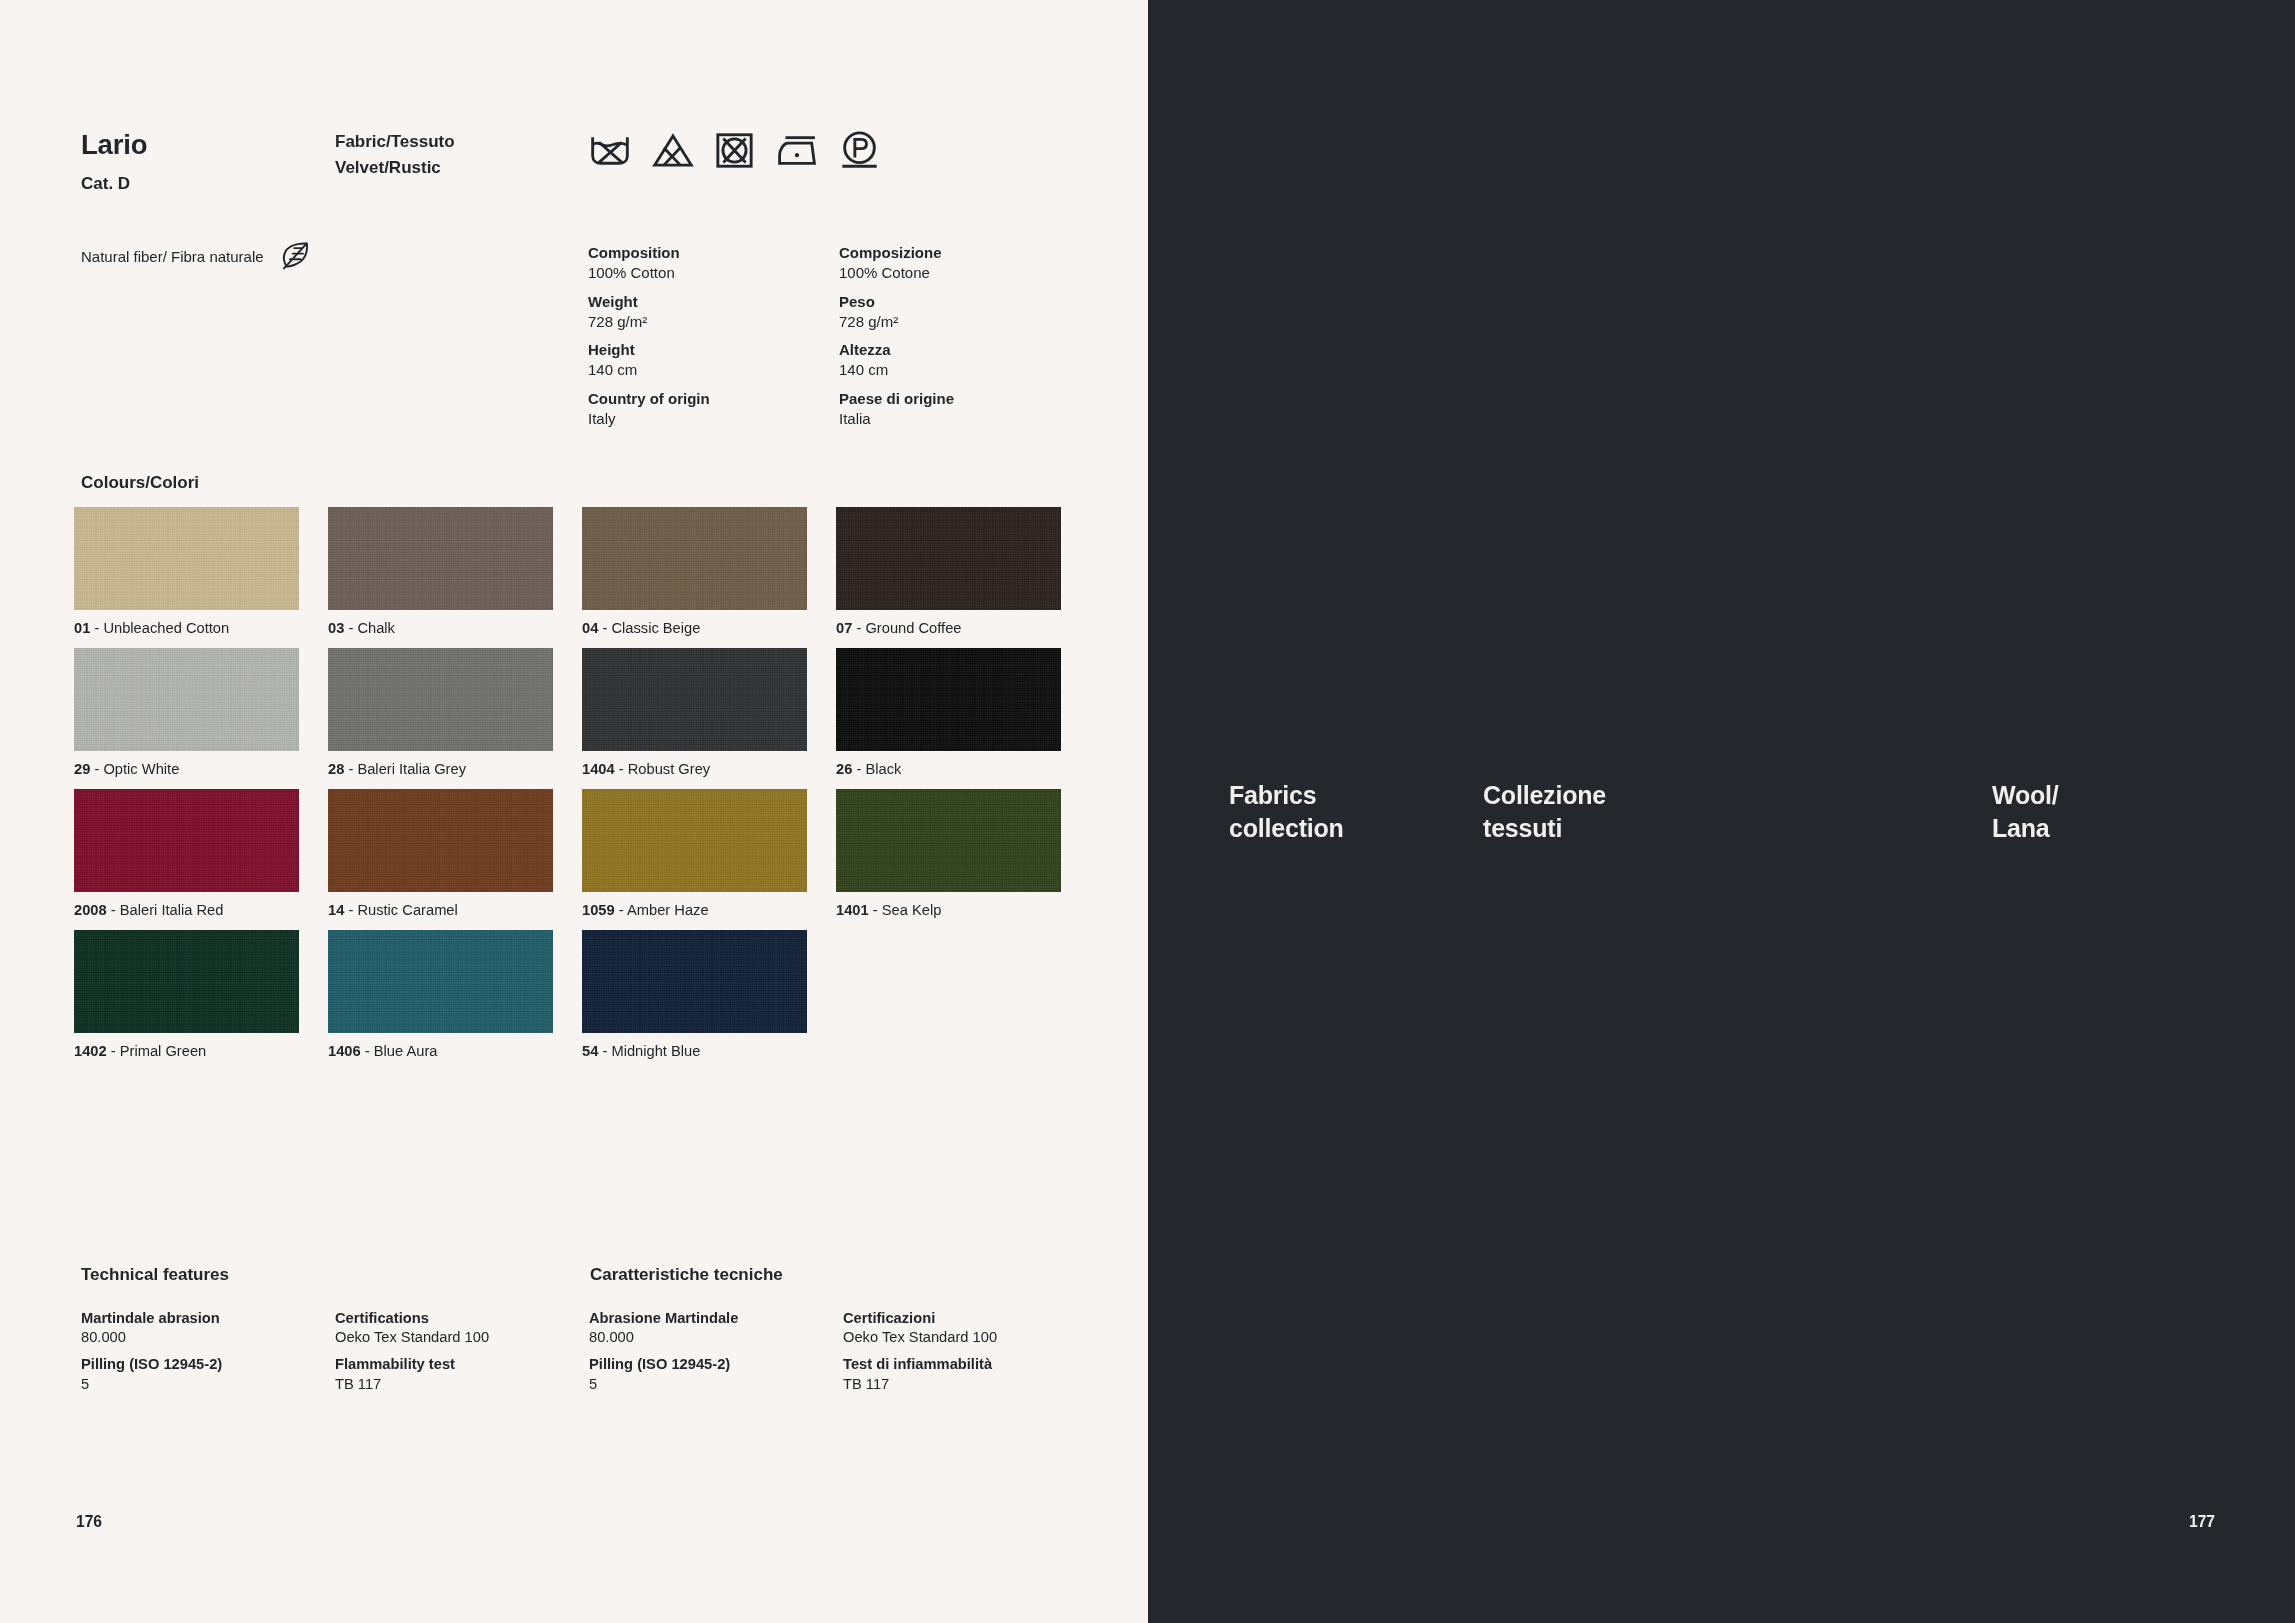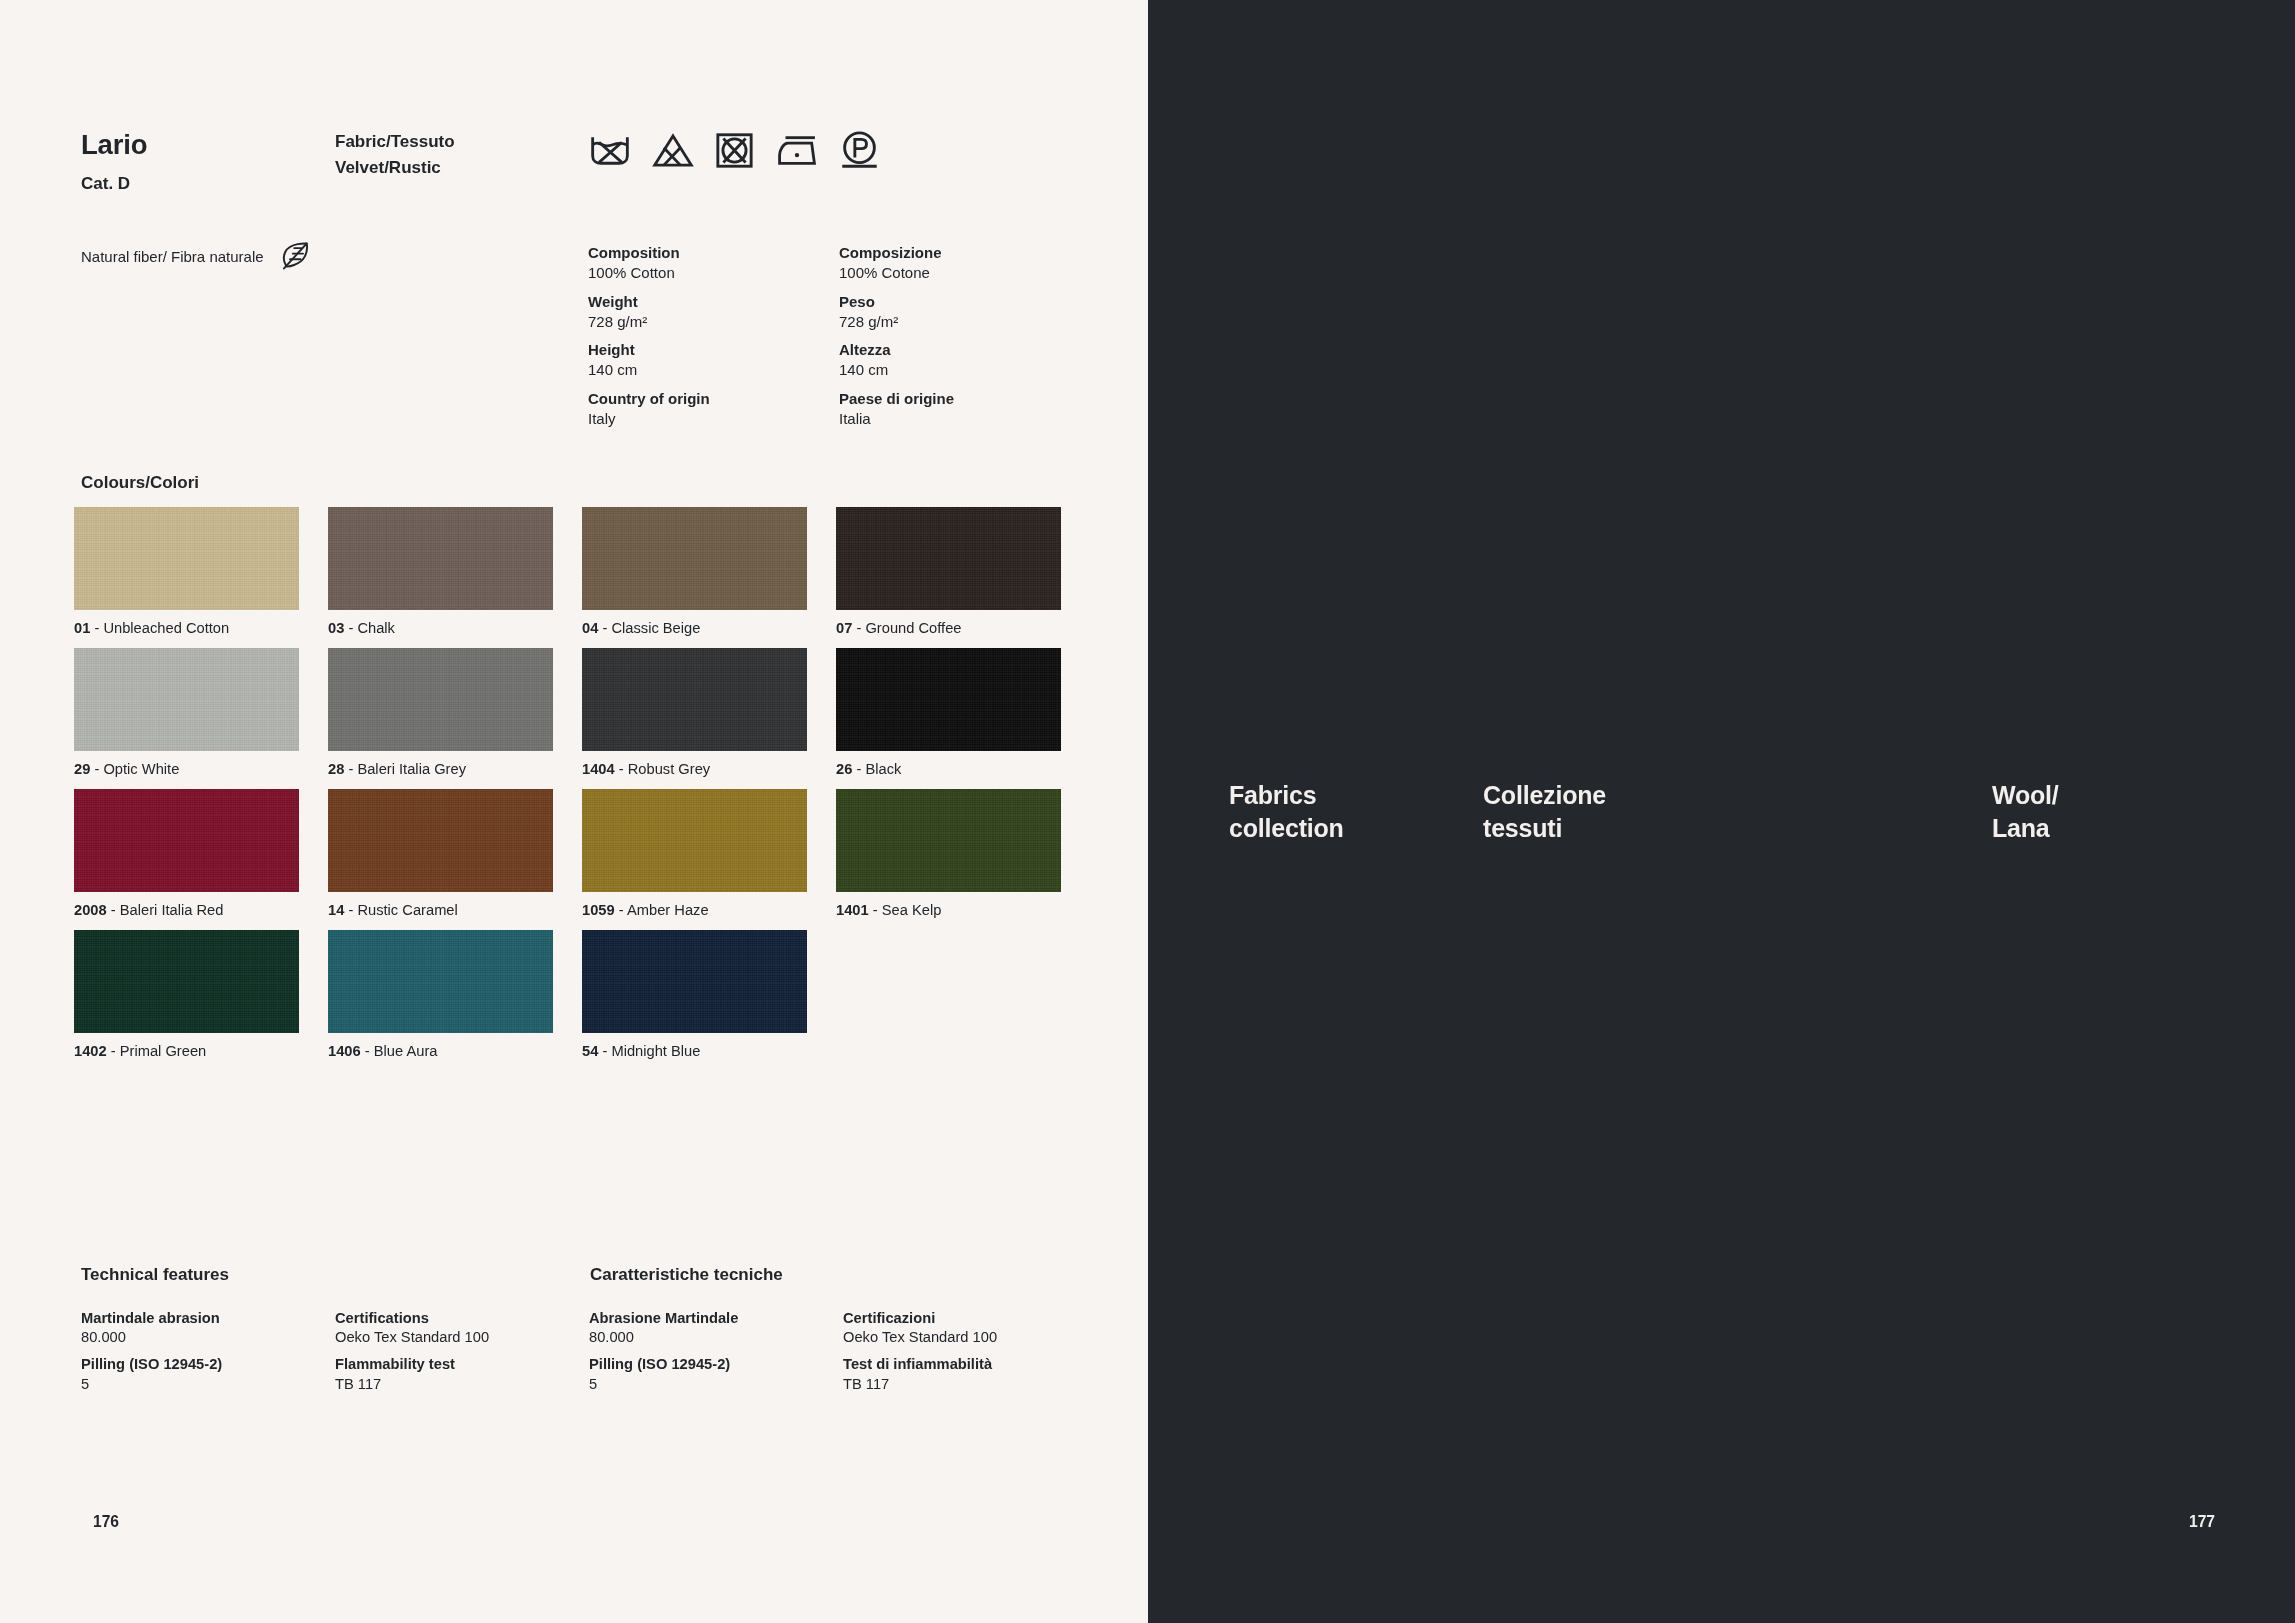"176" .folio-left { left: 93px -> 76px }
